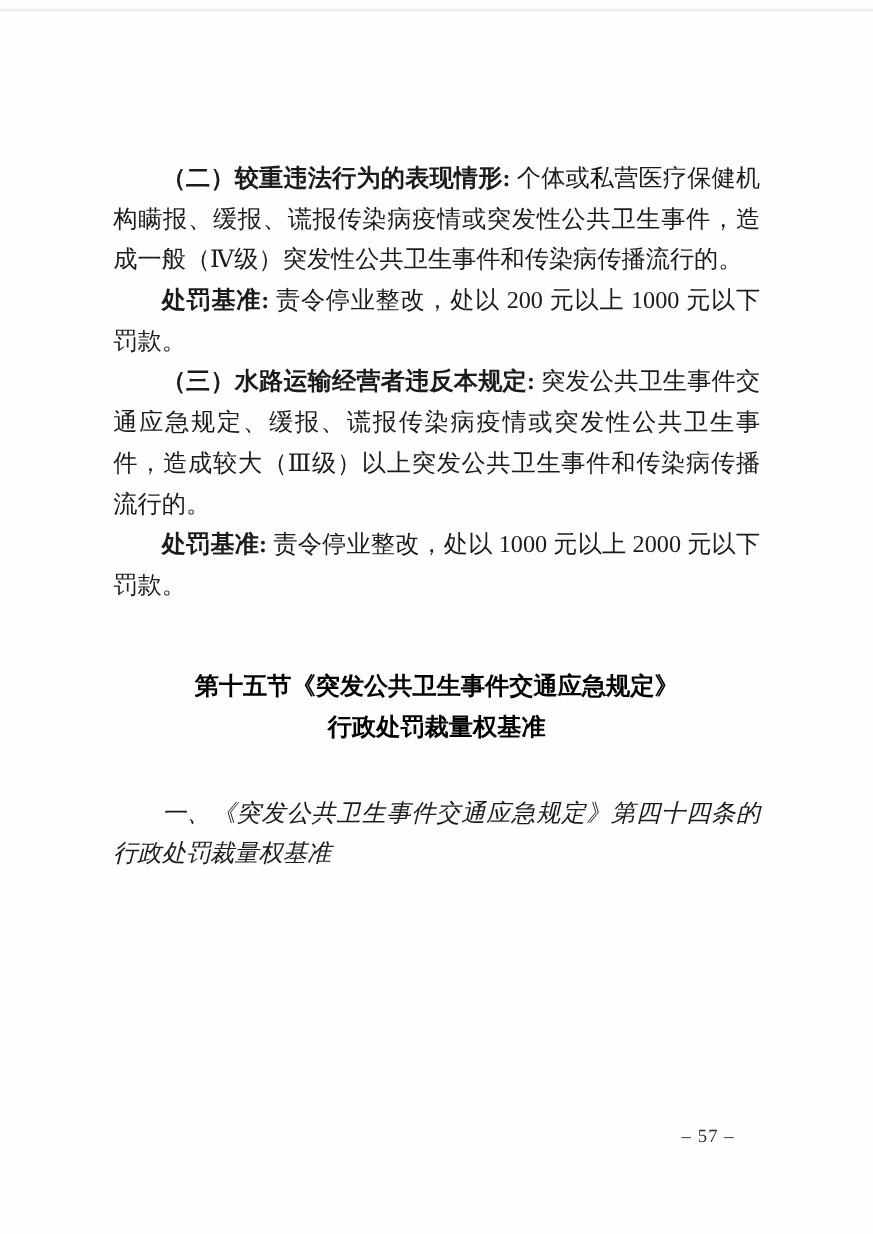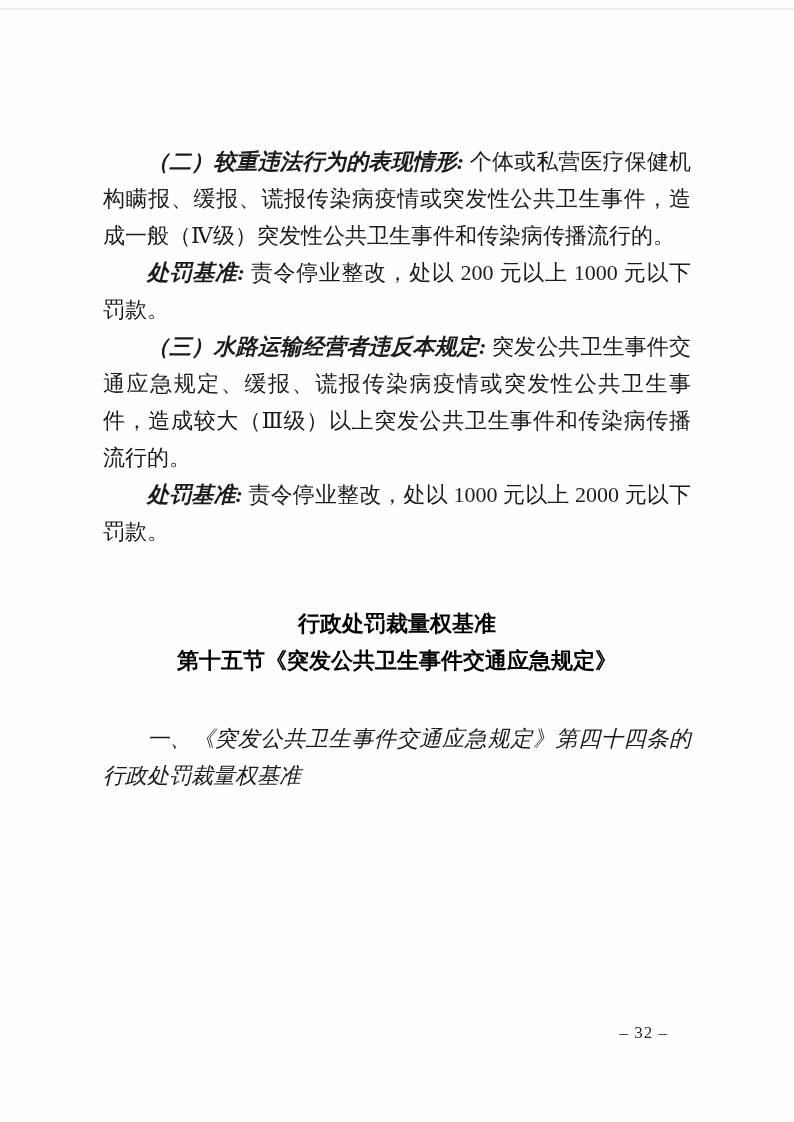"（二）较重违法行为的表现情形:" .b { font-style: italic -> none }
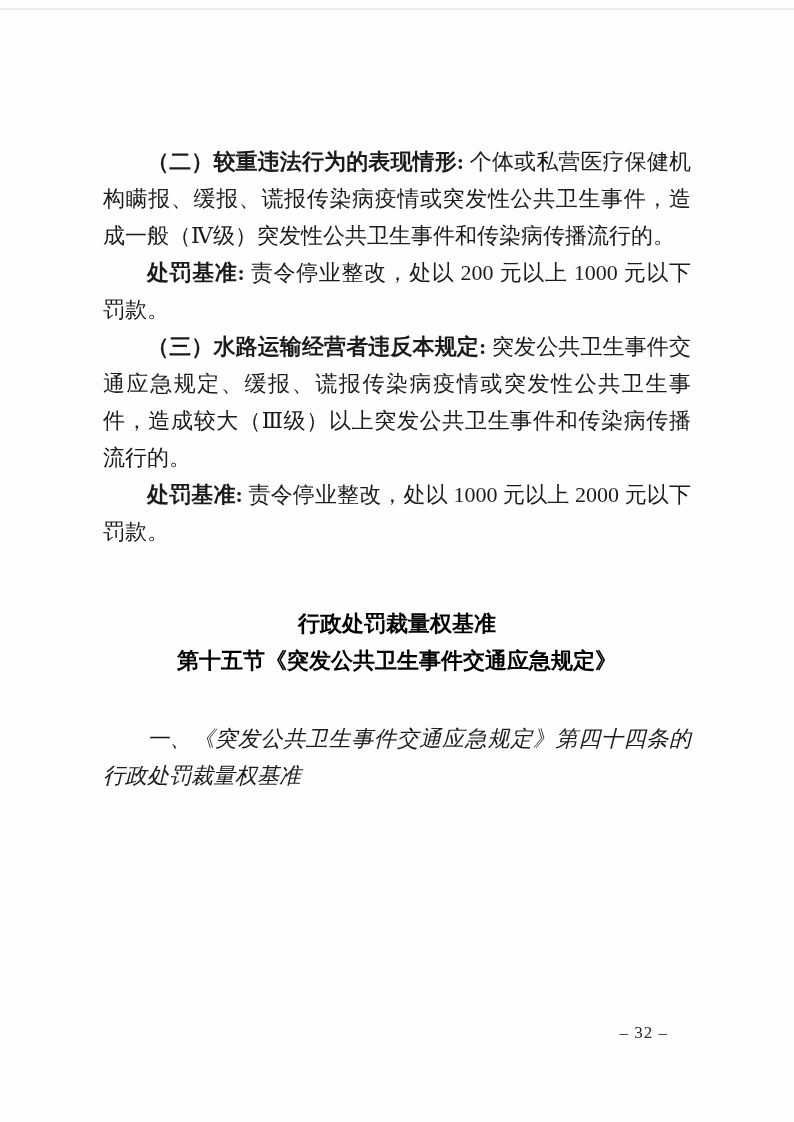"行政处罚裁量权基准" div { order: before "第十五节《突发公共卫生事件交通应急规定》" -> after "第十五节《突发公共卫生事件交通应急规定》" }
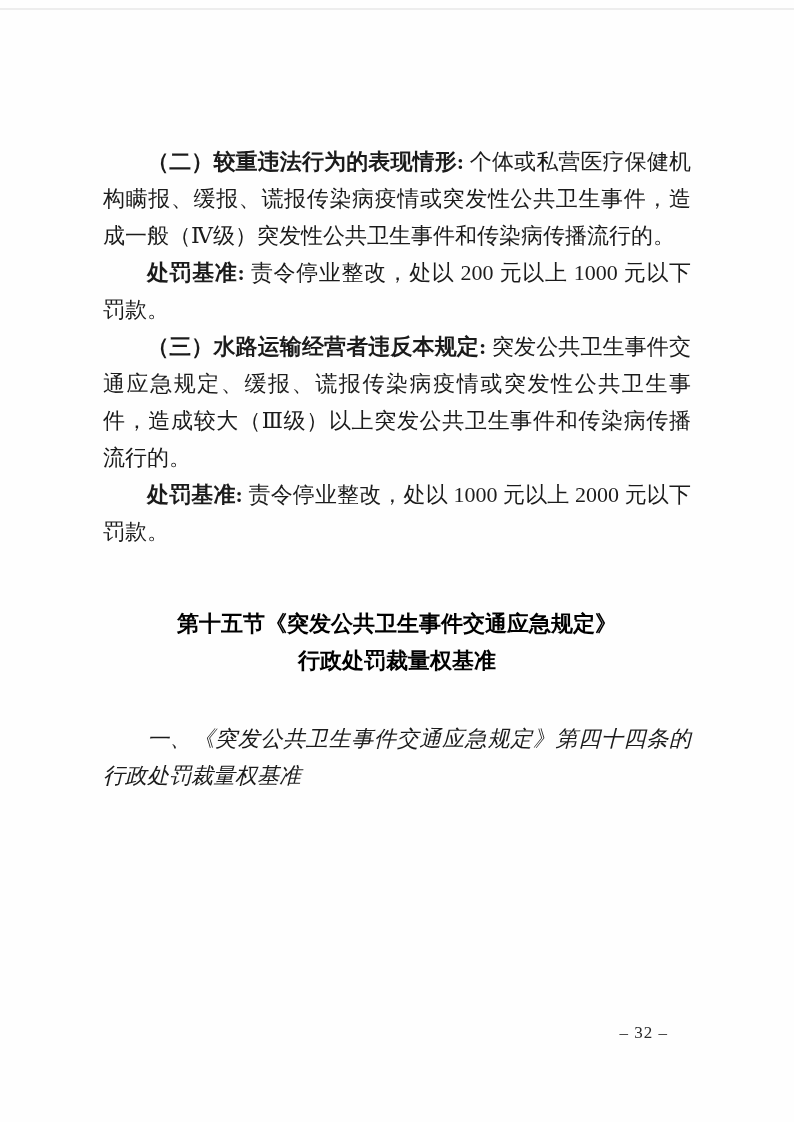"– 32 –" div.footer { text: 32 -> 57 }
